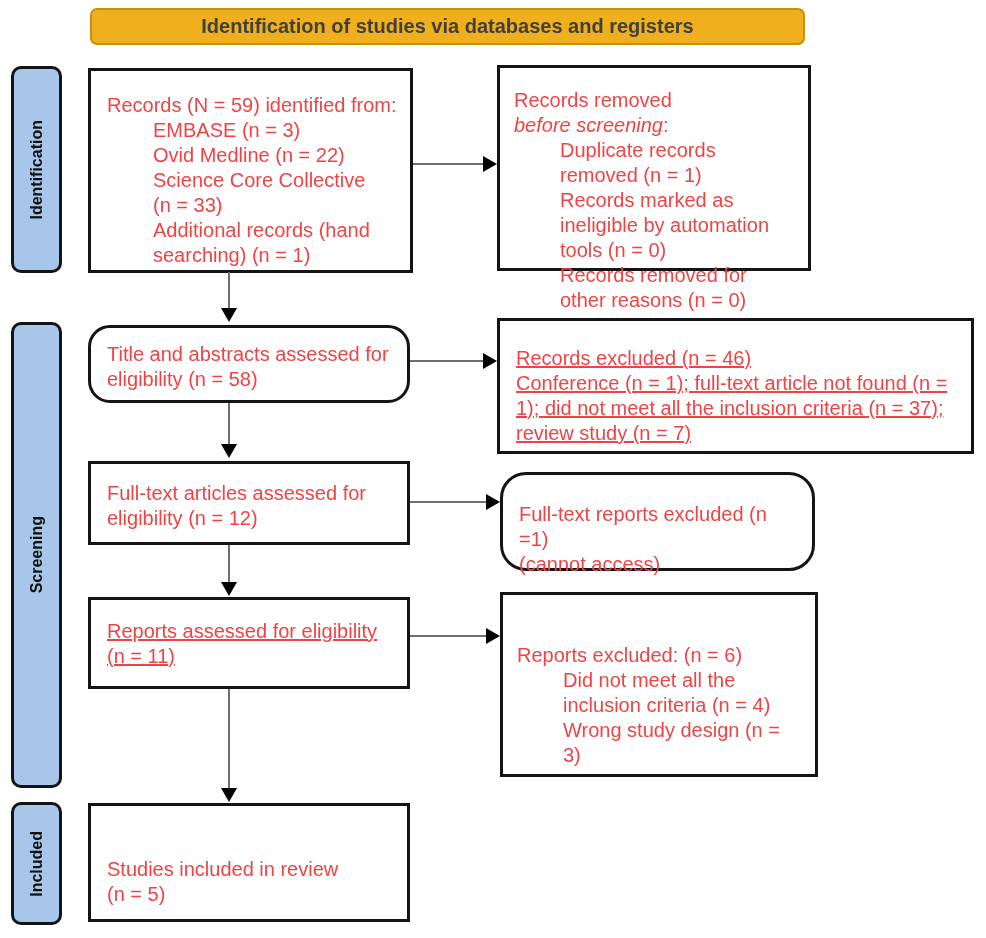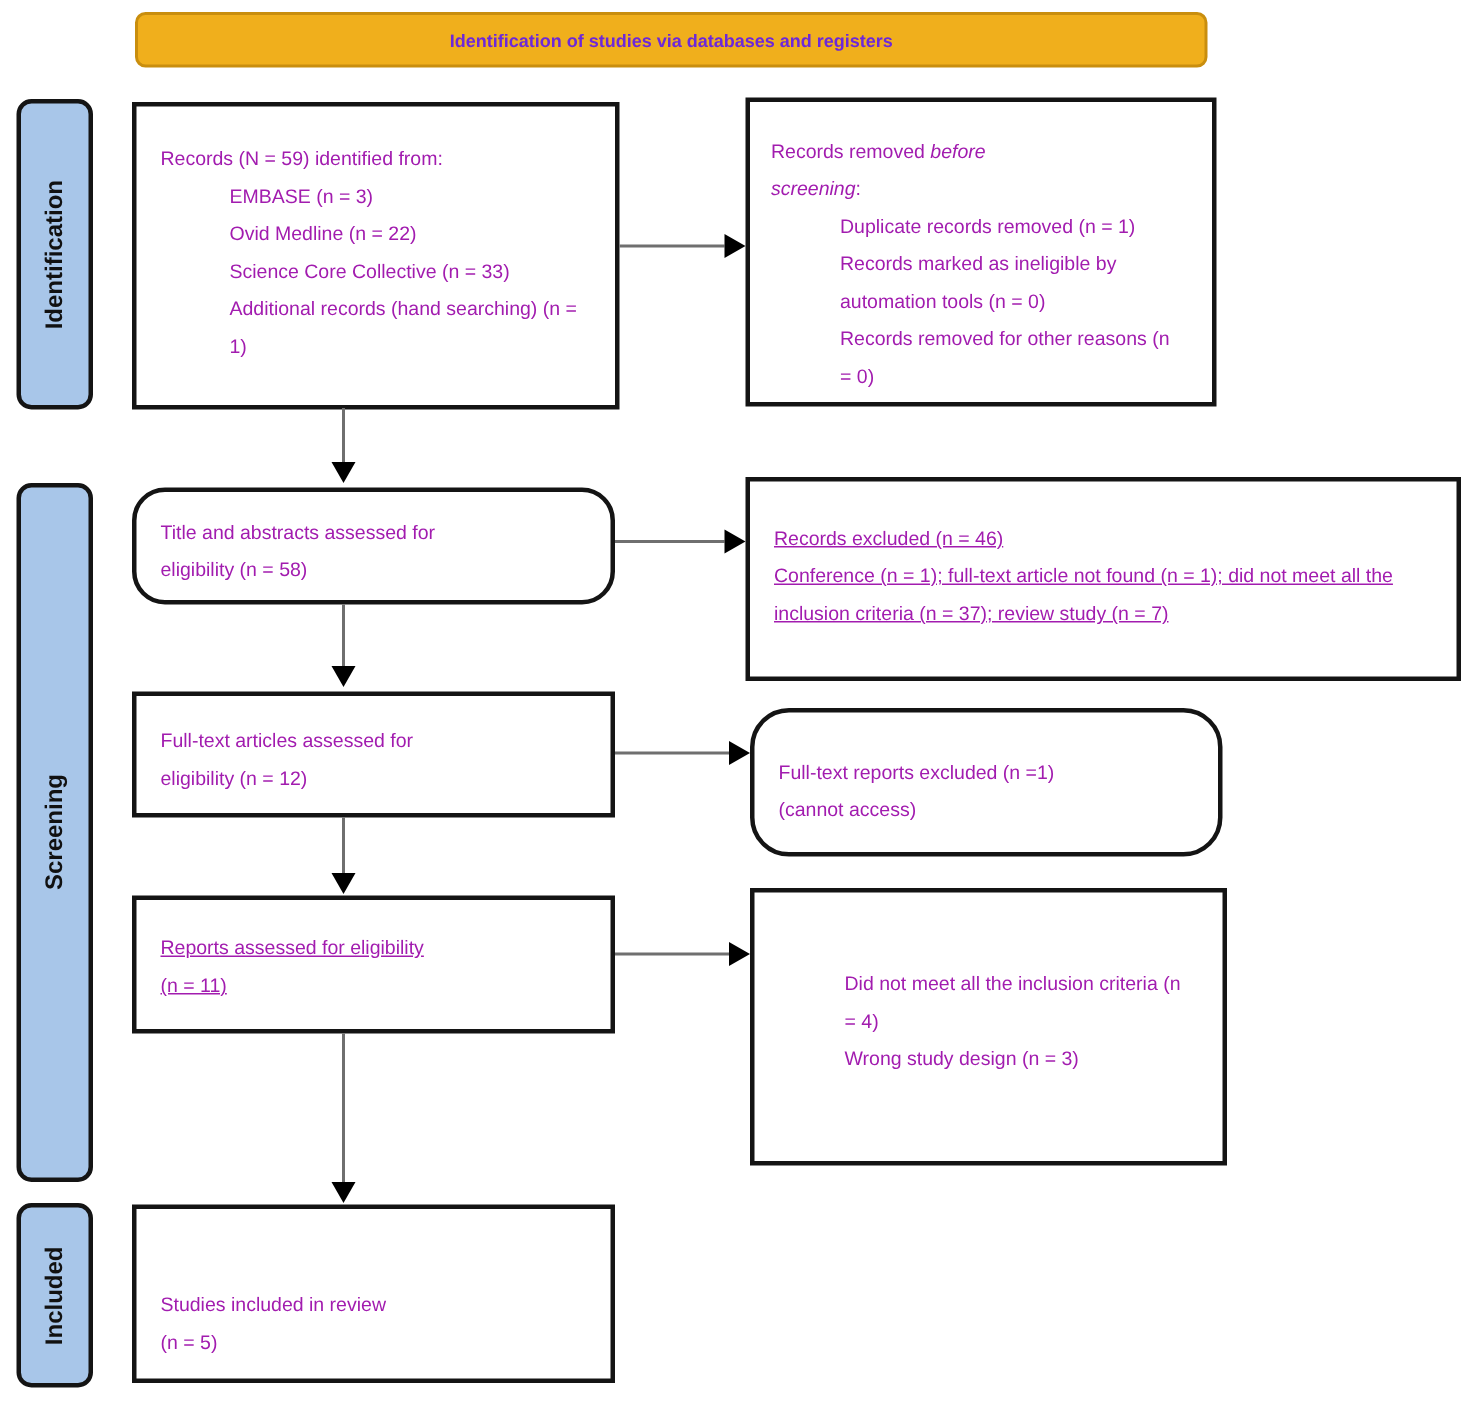"Identification of studies via databases" .banner { color: #6d28d9 -> #404040; font-size: 12px -> 20px }
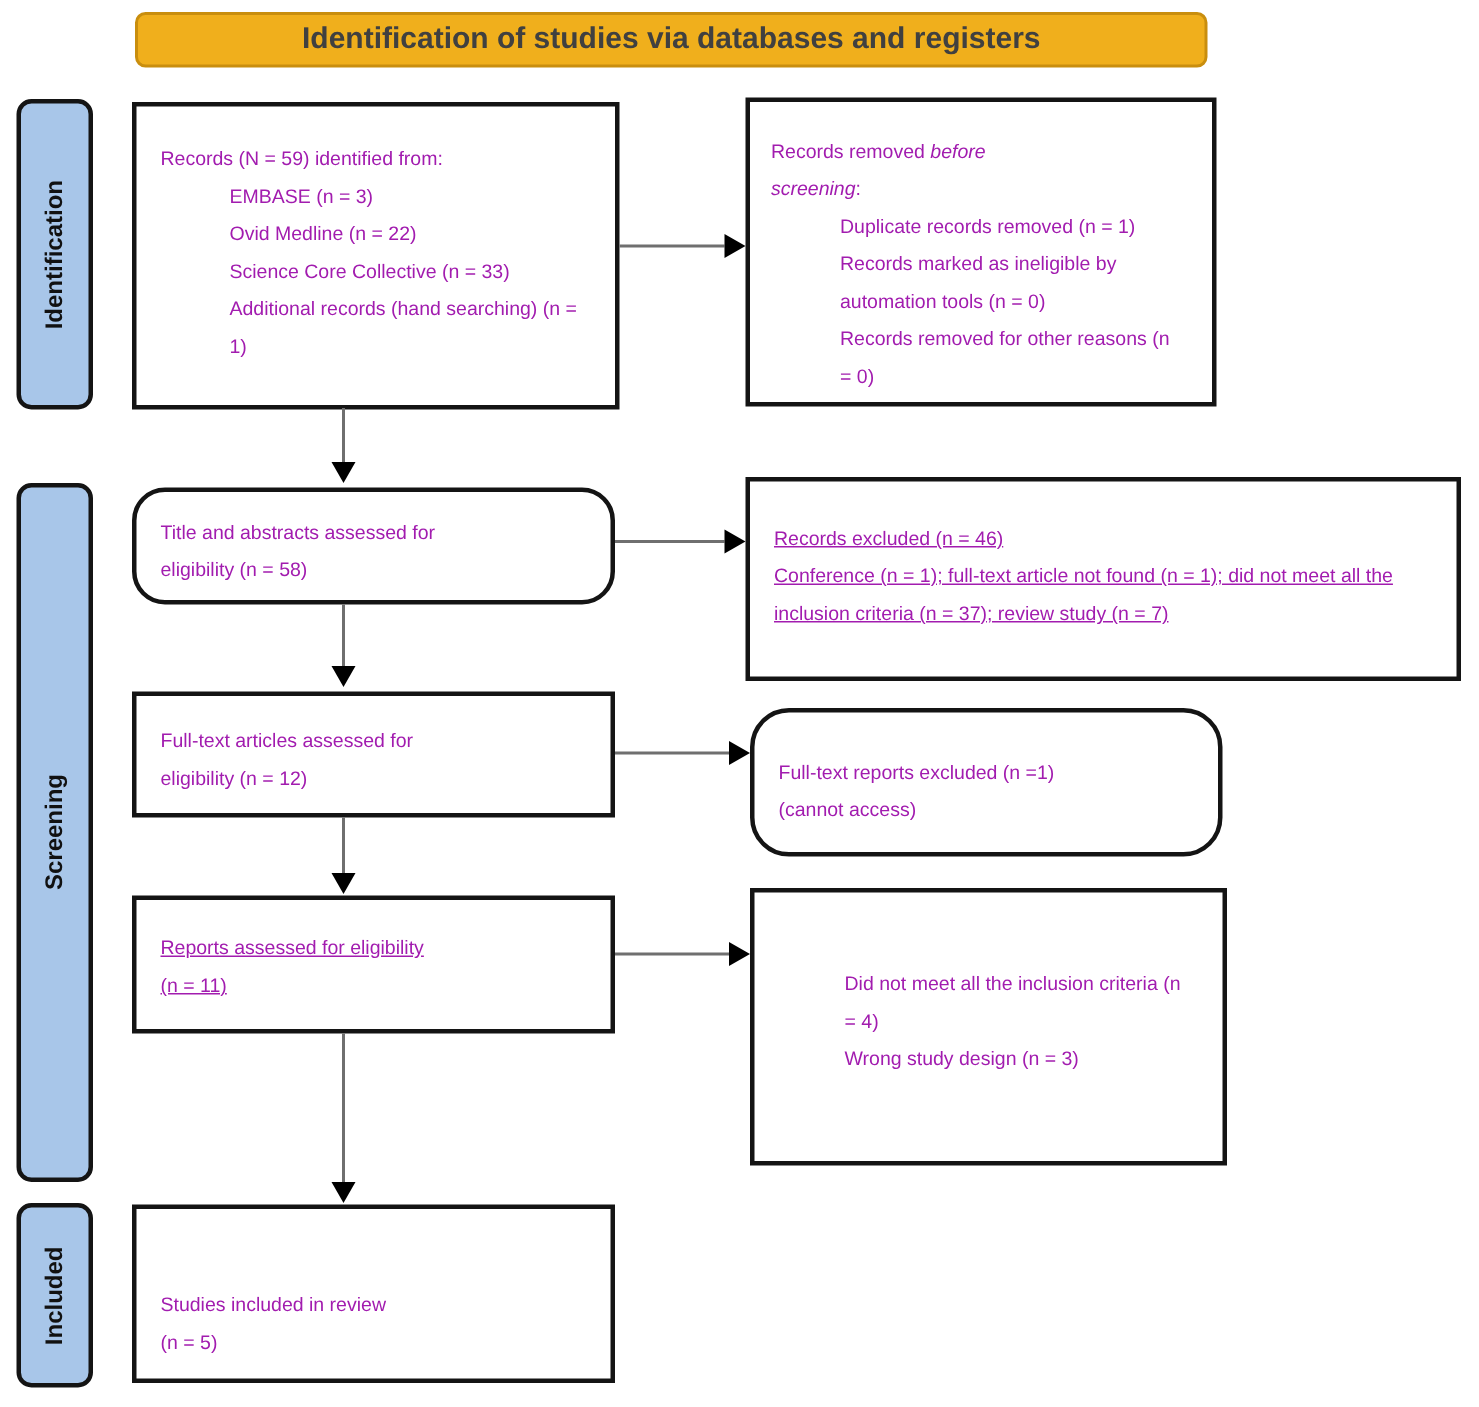"Records (N = 59) identified" .box { color: #a21caf -> #ef4444; font-size: 13px -> 20px }
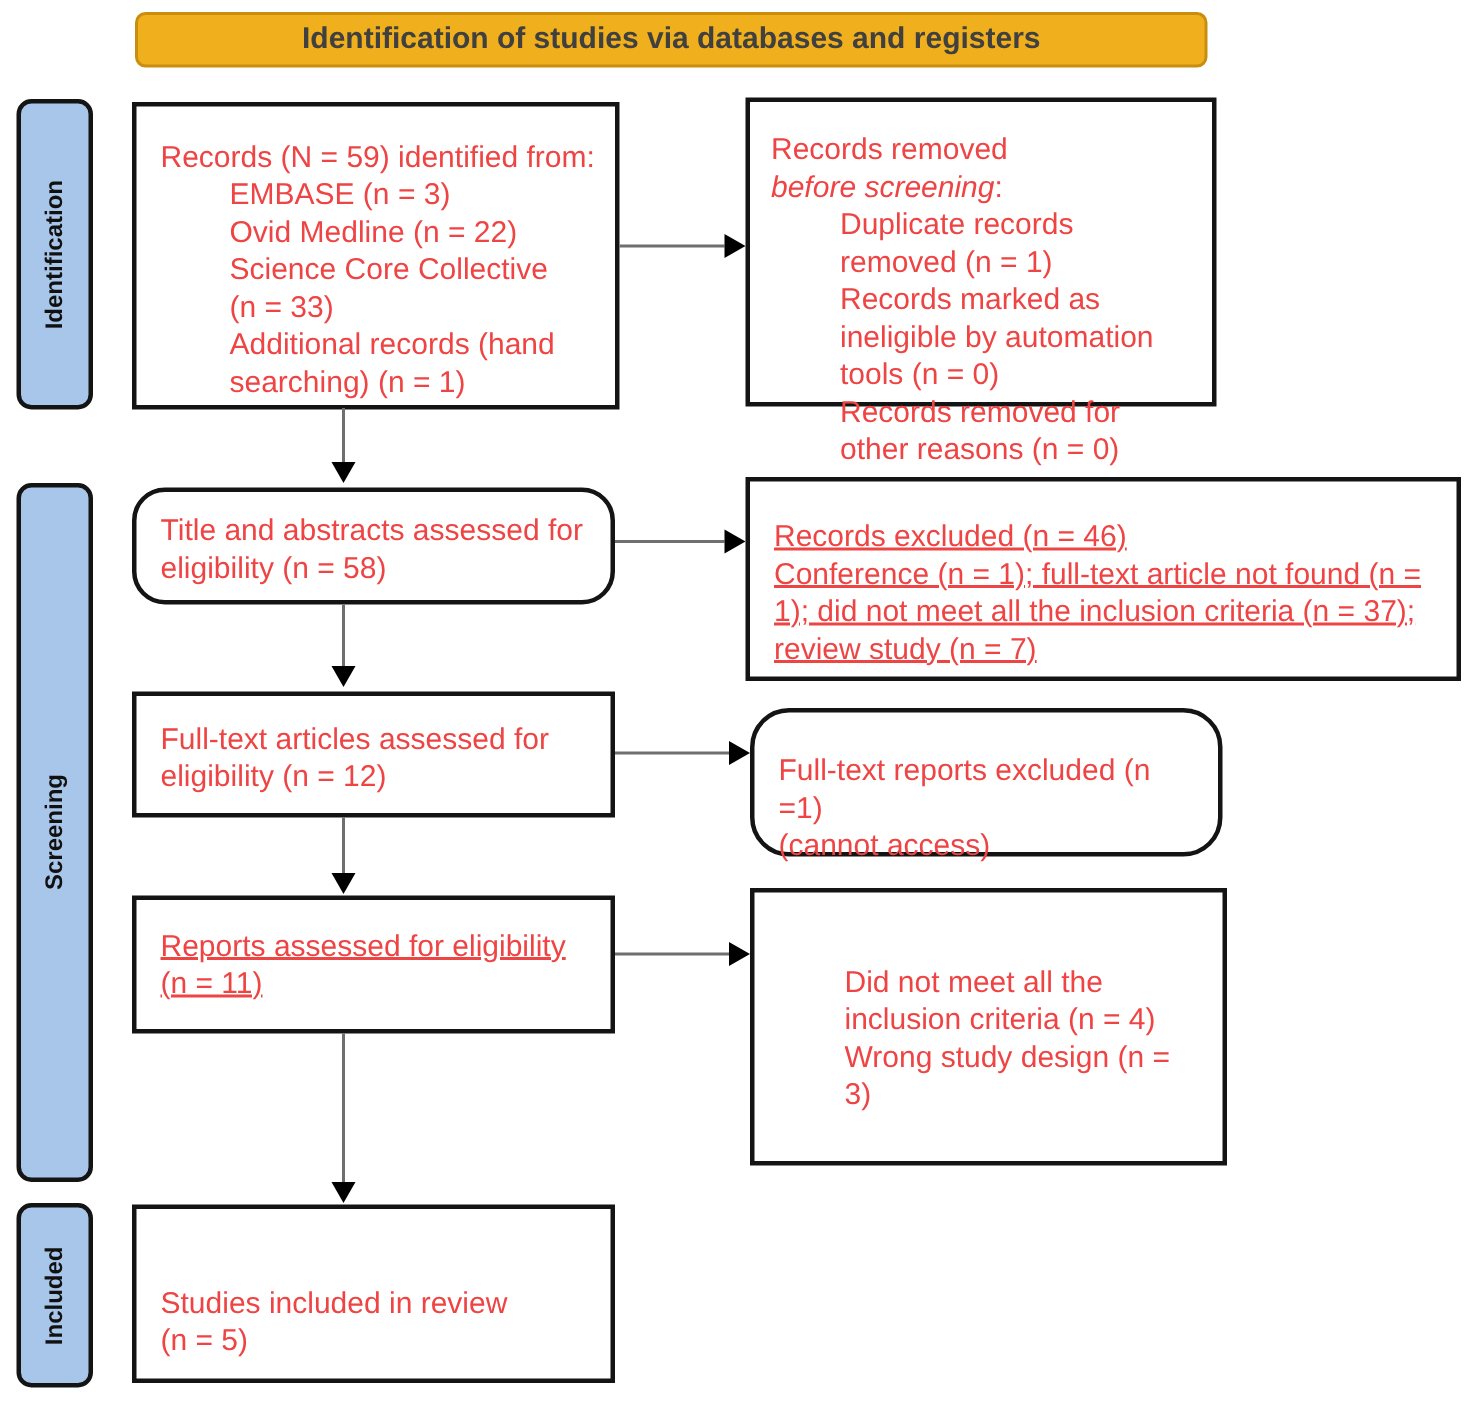"Reports excluded: (n = 6)" div { html: none -> <div>Reports excluded: (n = 6)</div> }
